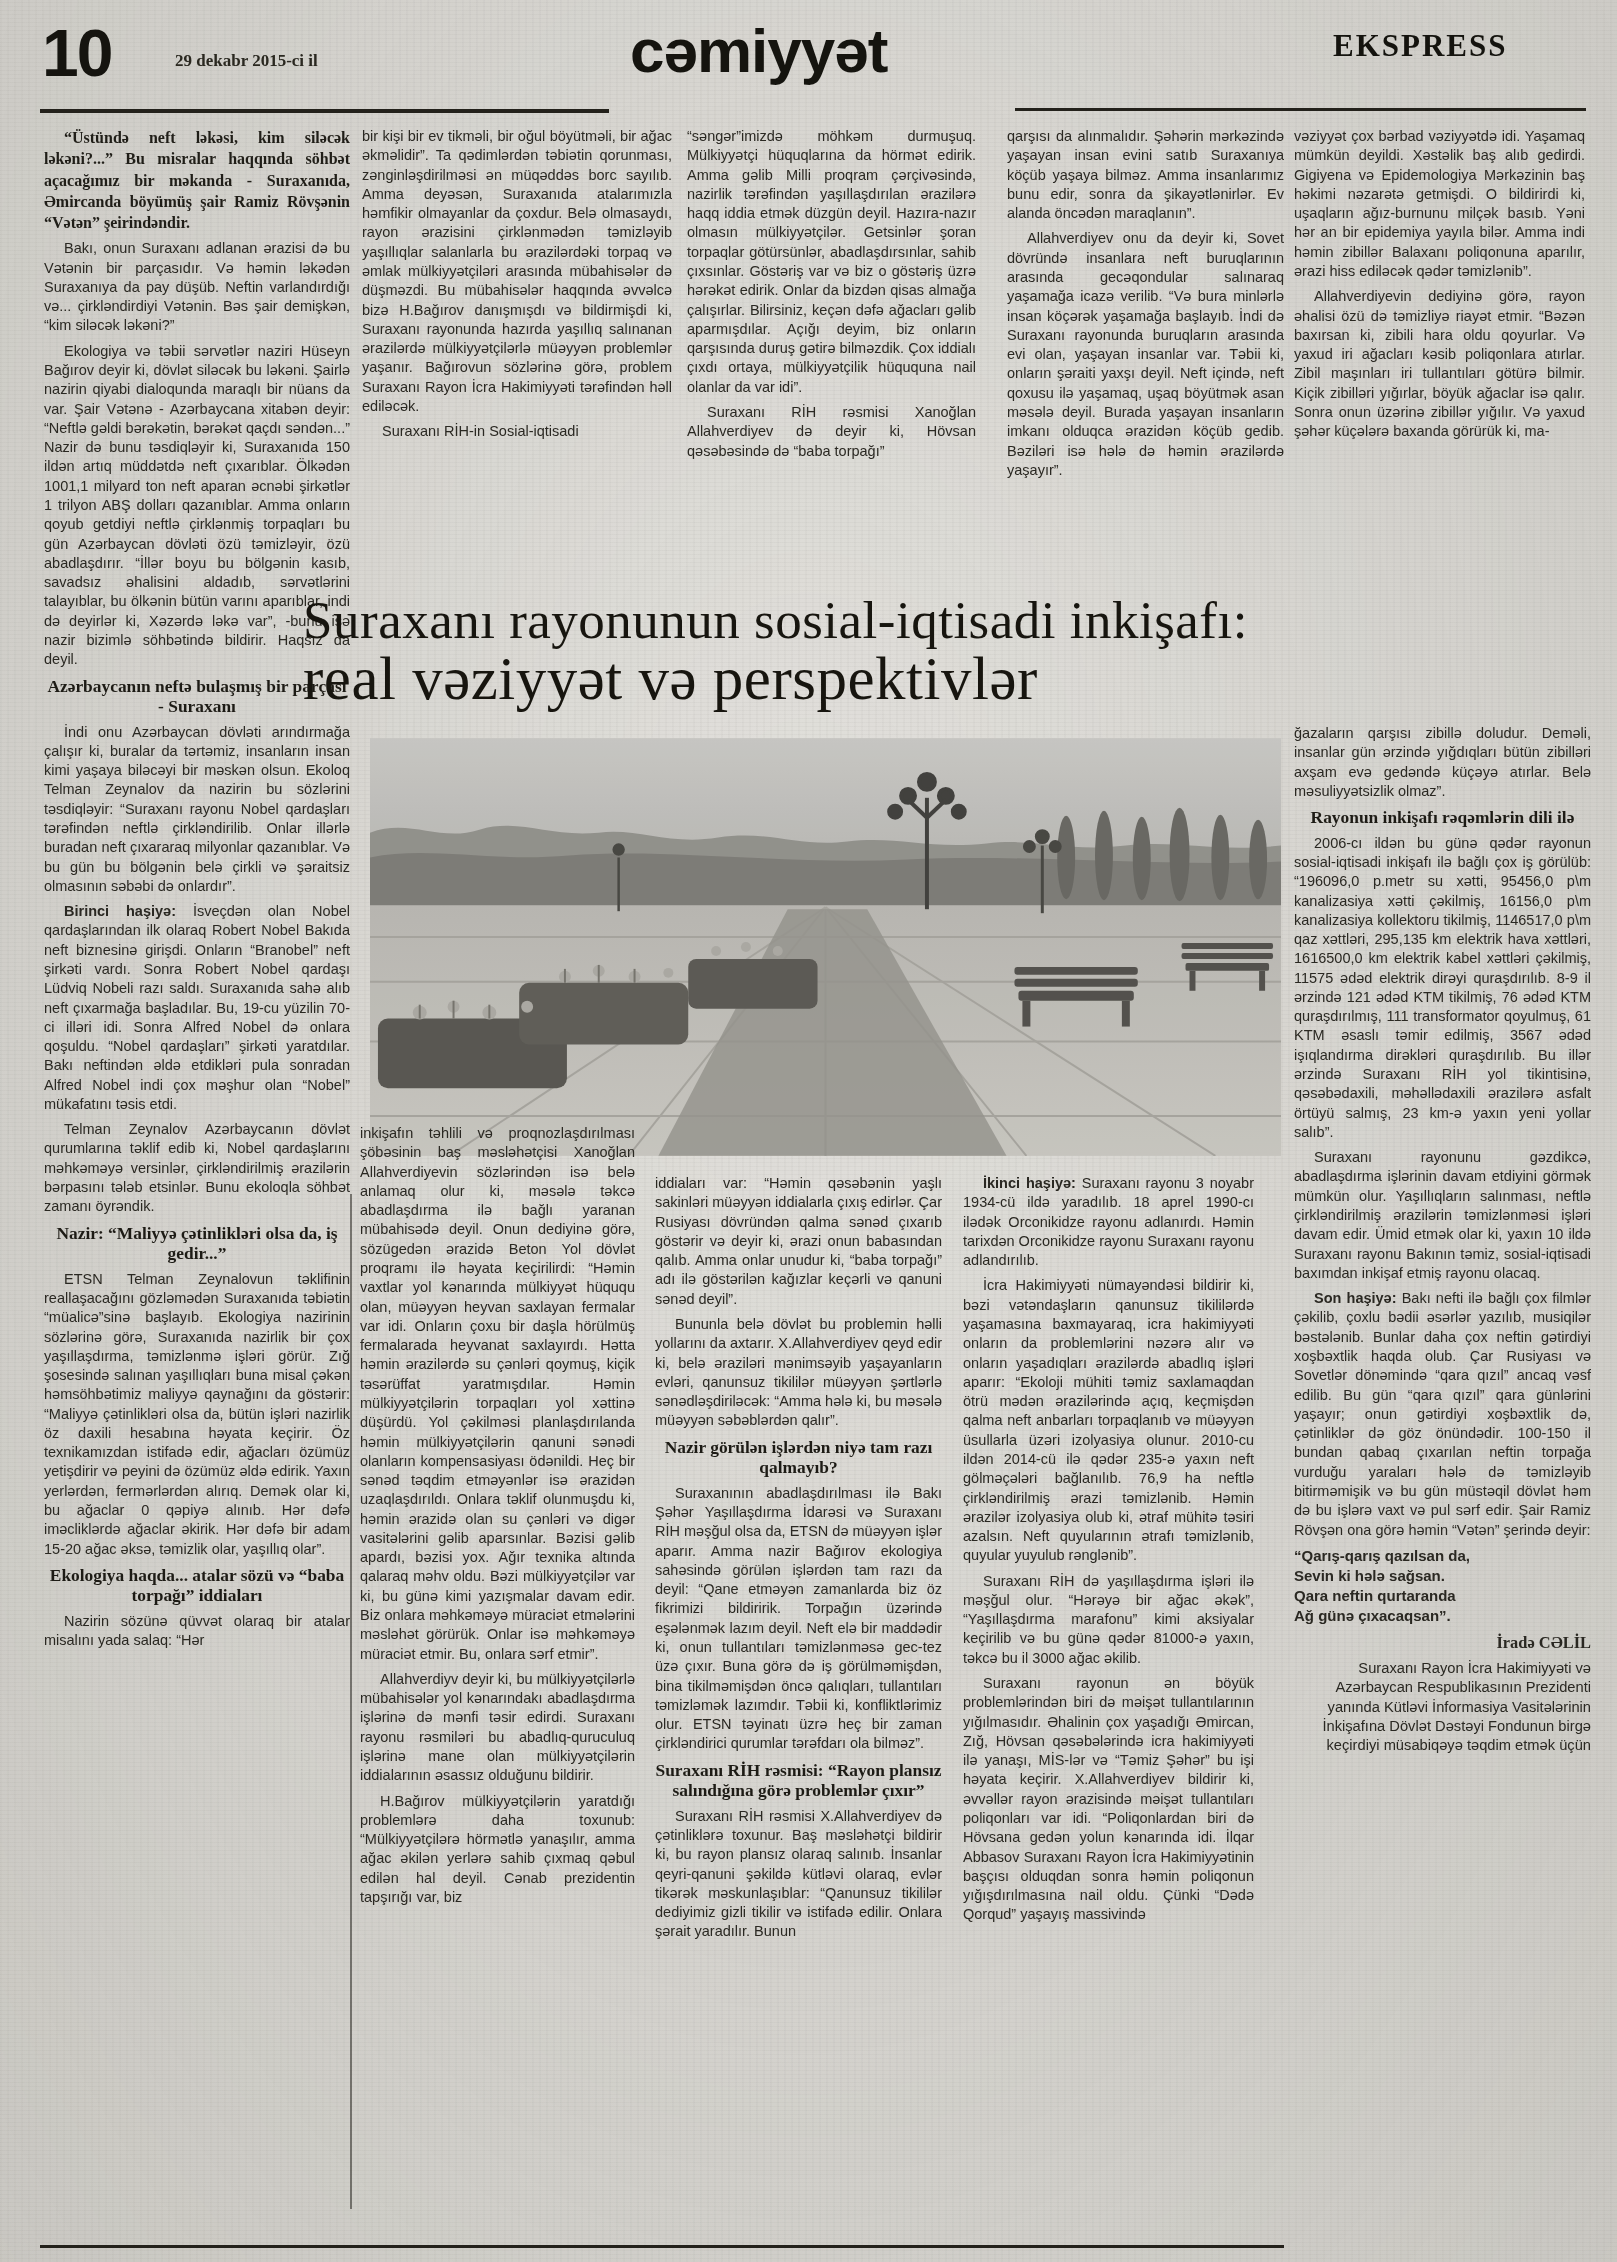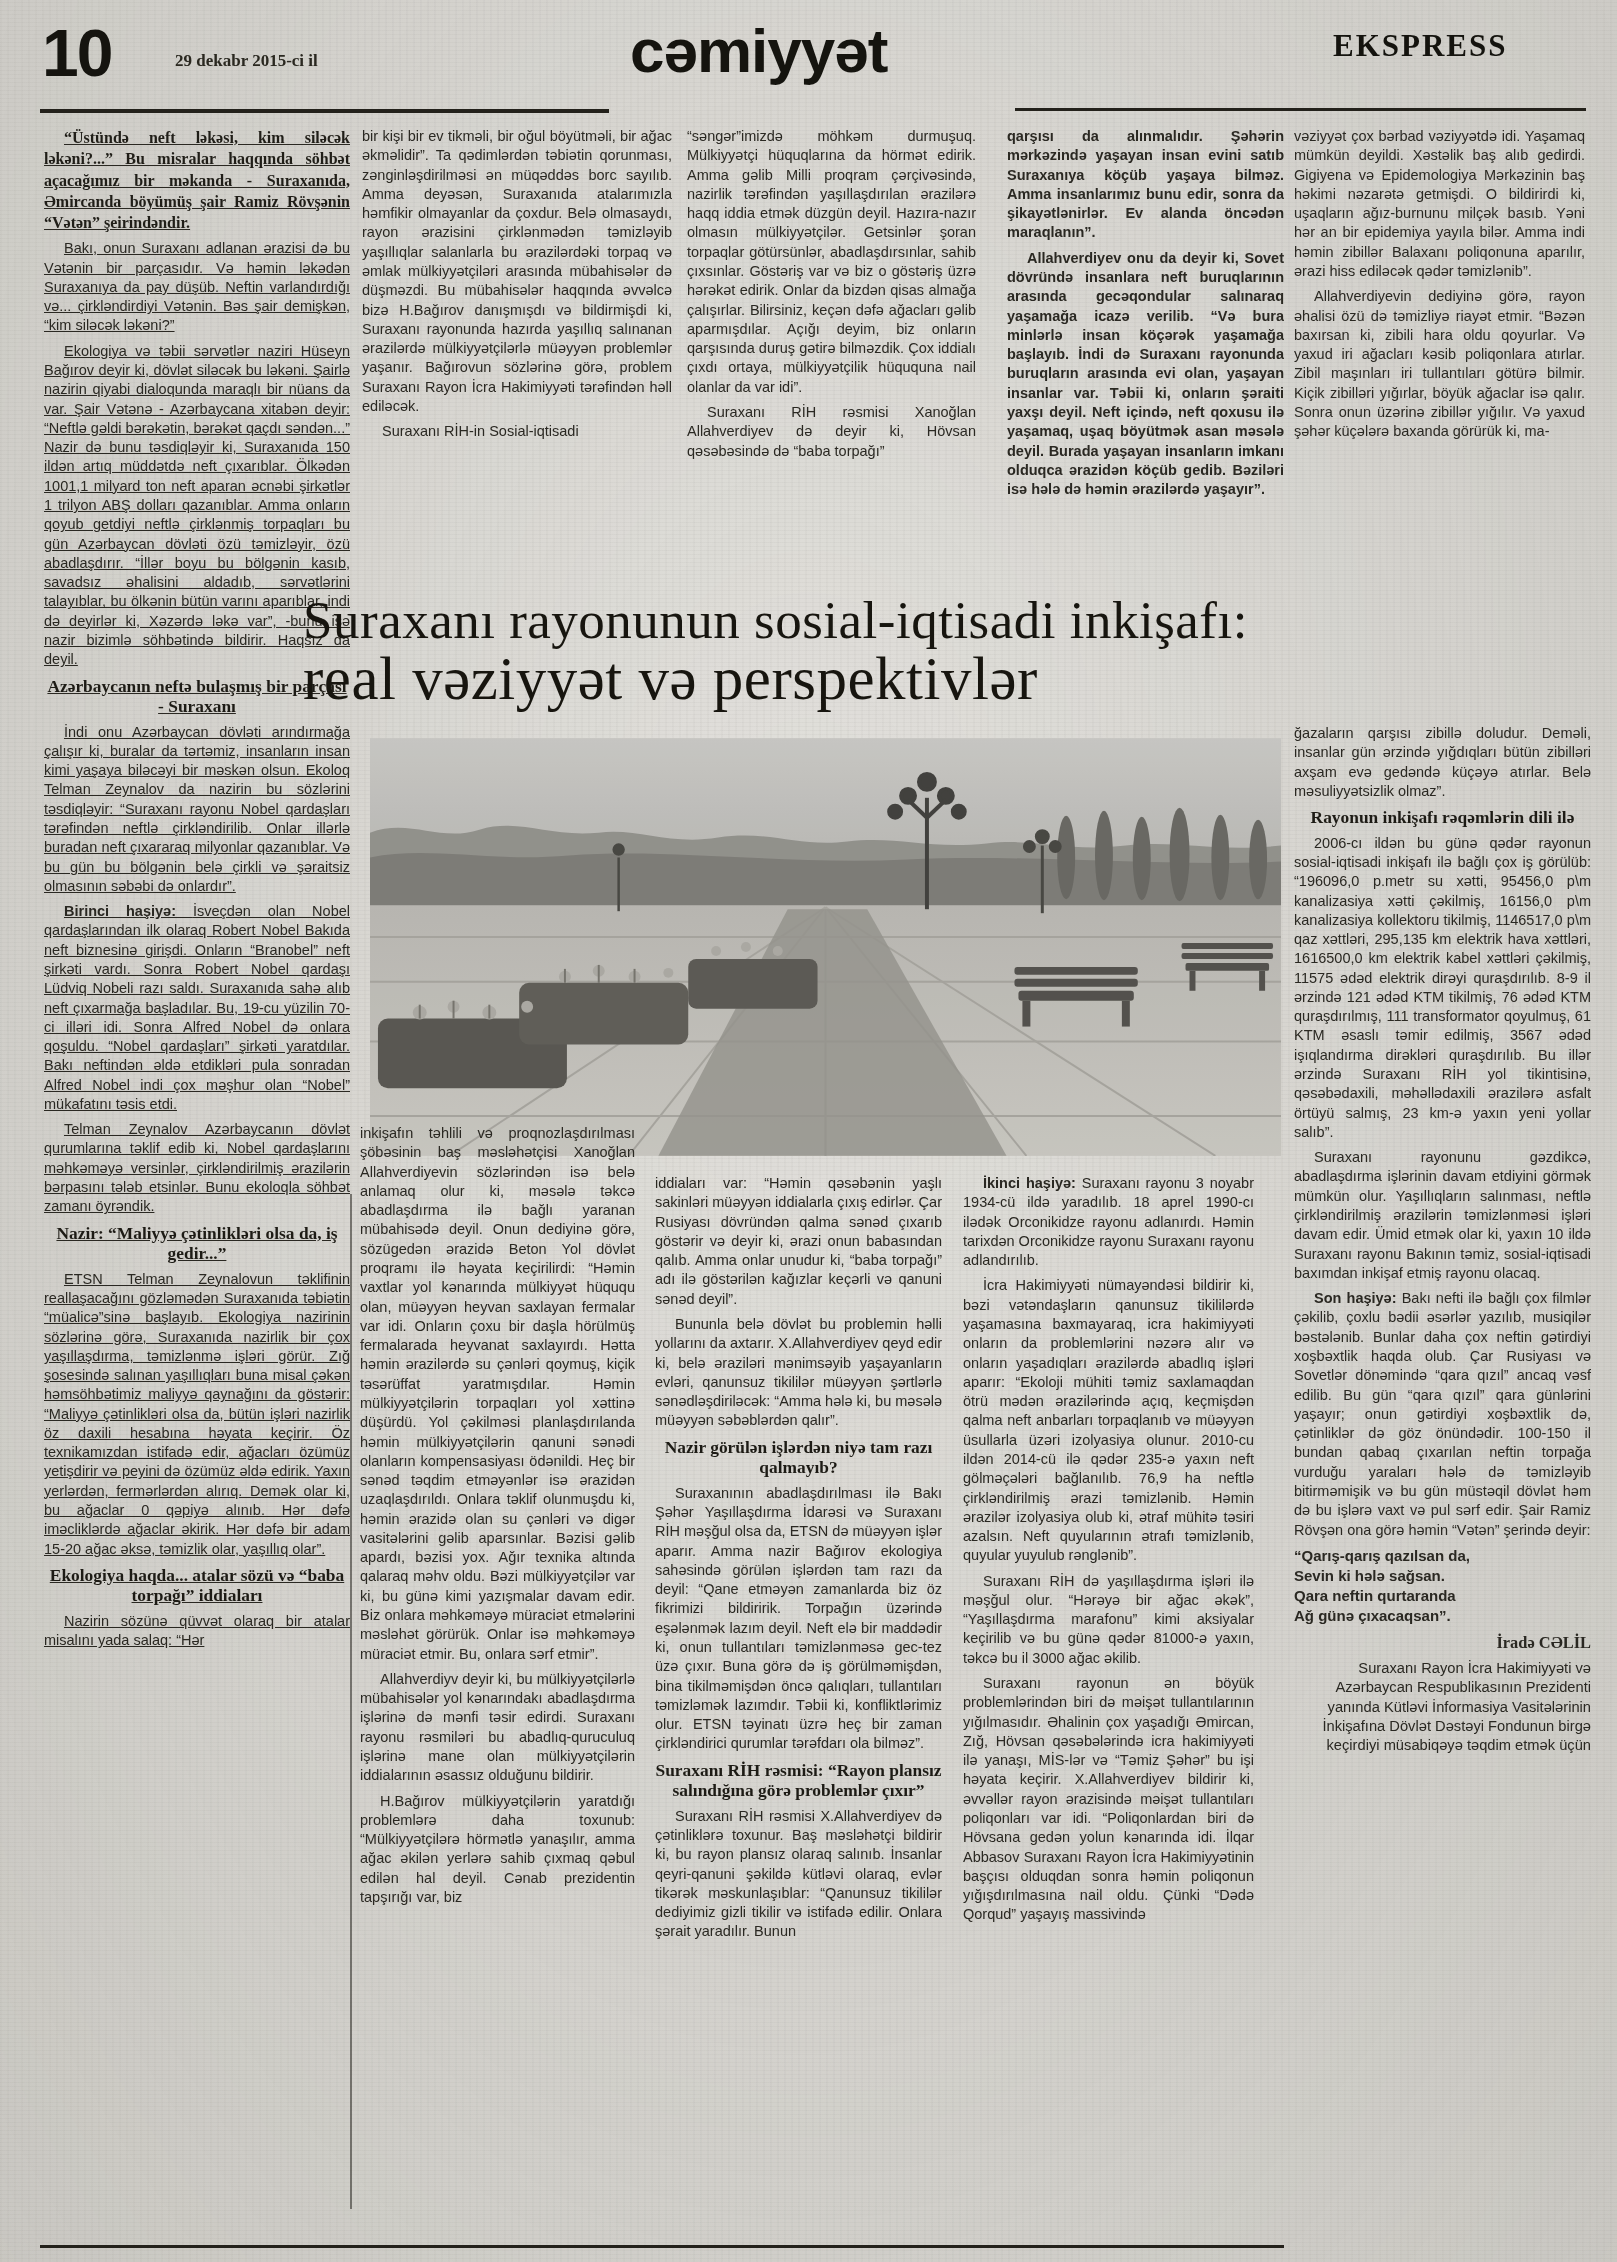"“Üstündə neft ləkəsi, kim siləcək" div.col { text-decoration: underline -> none }
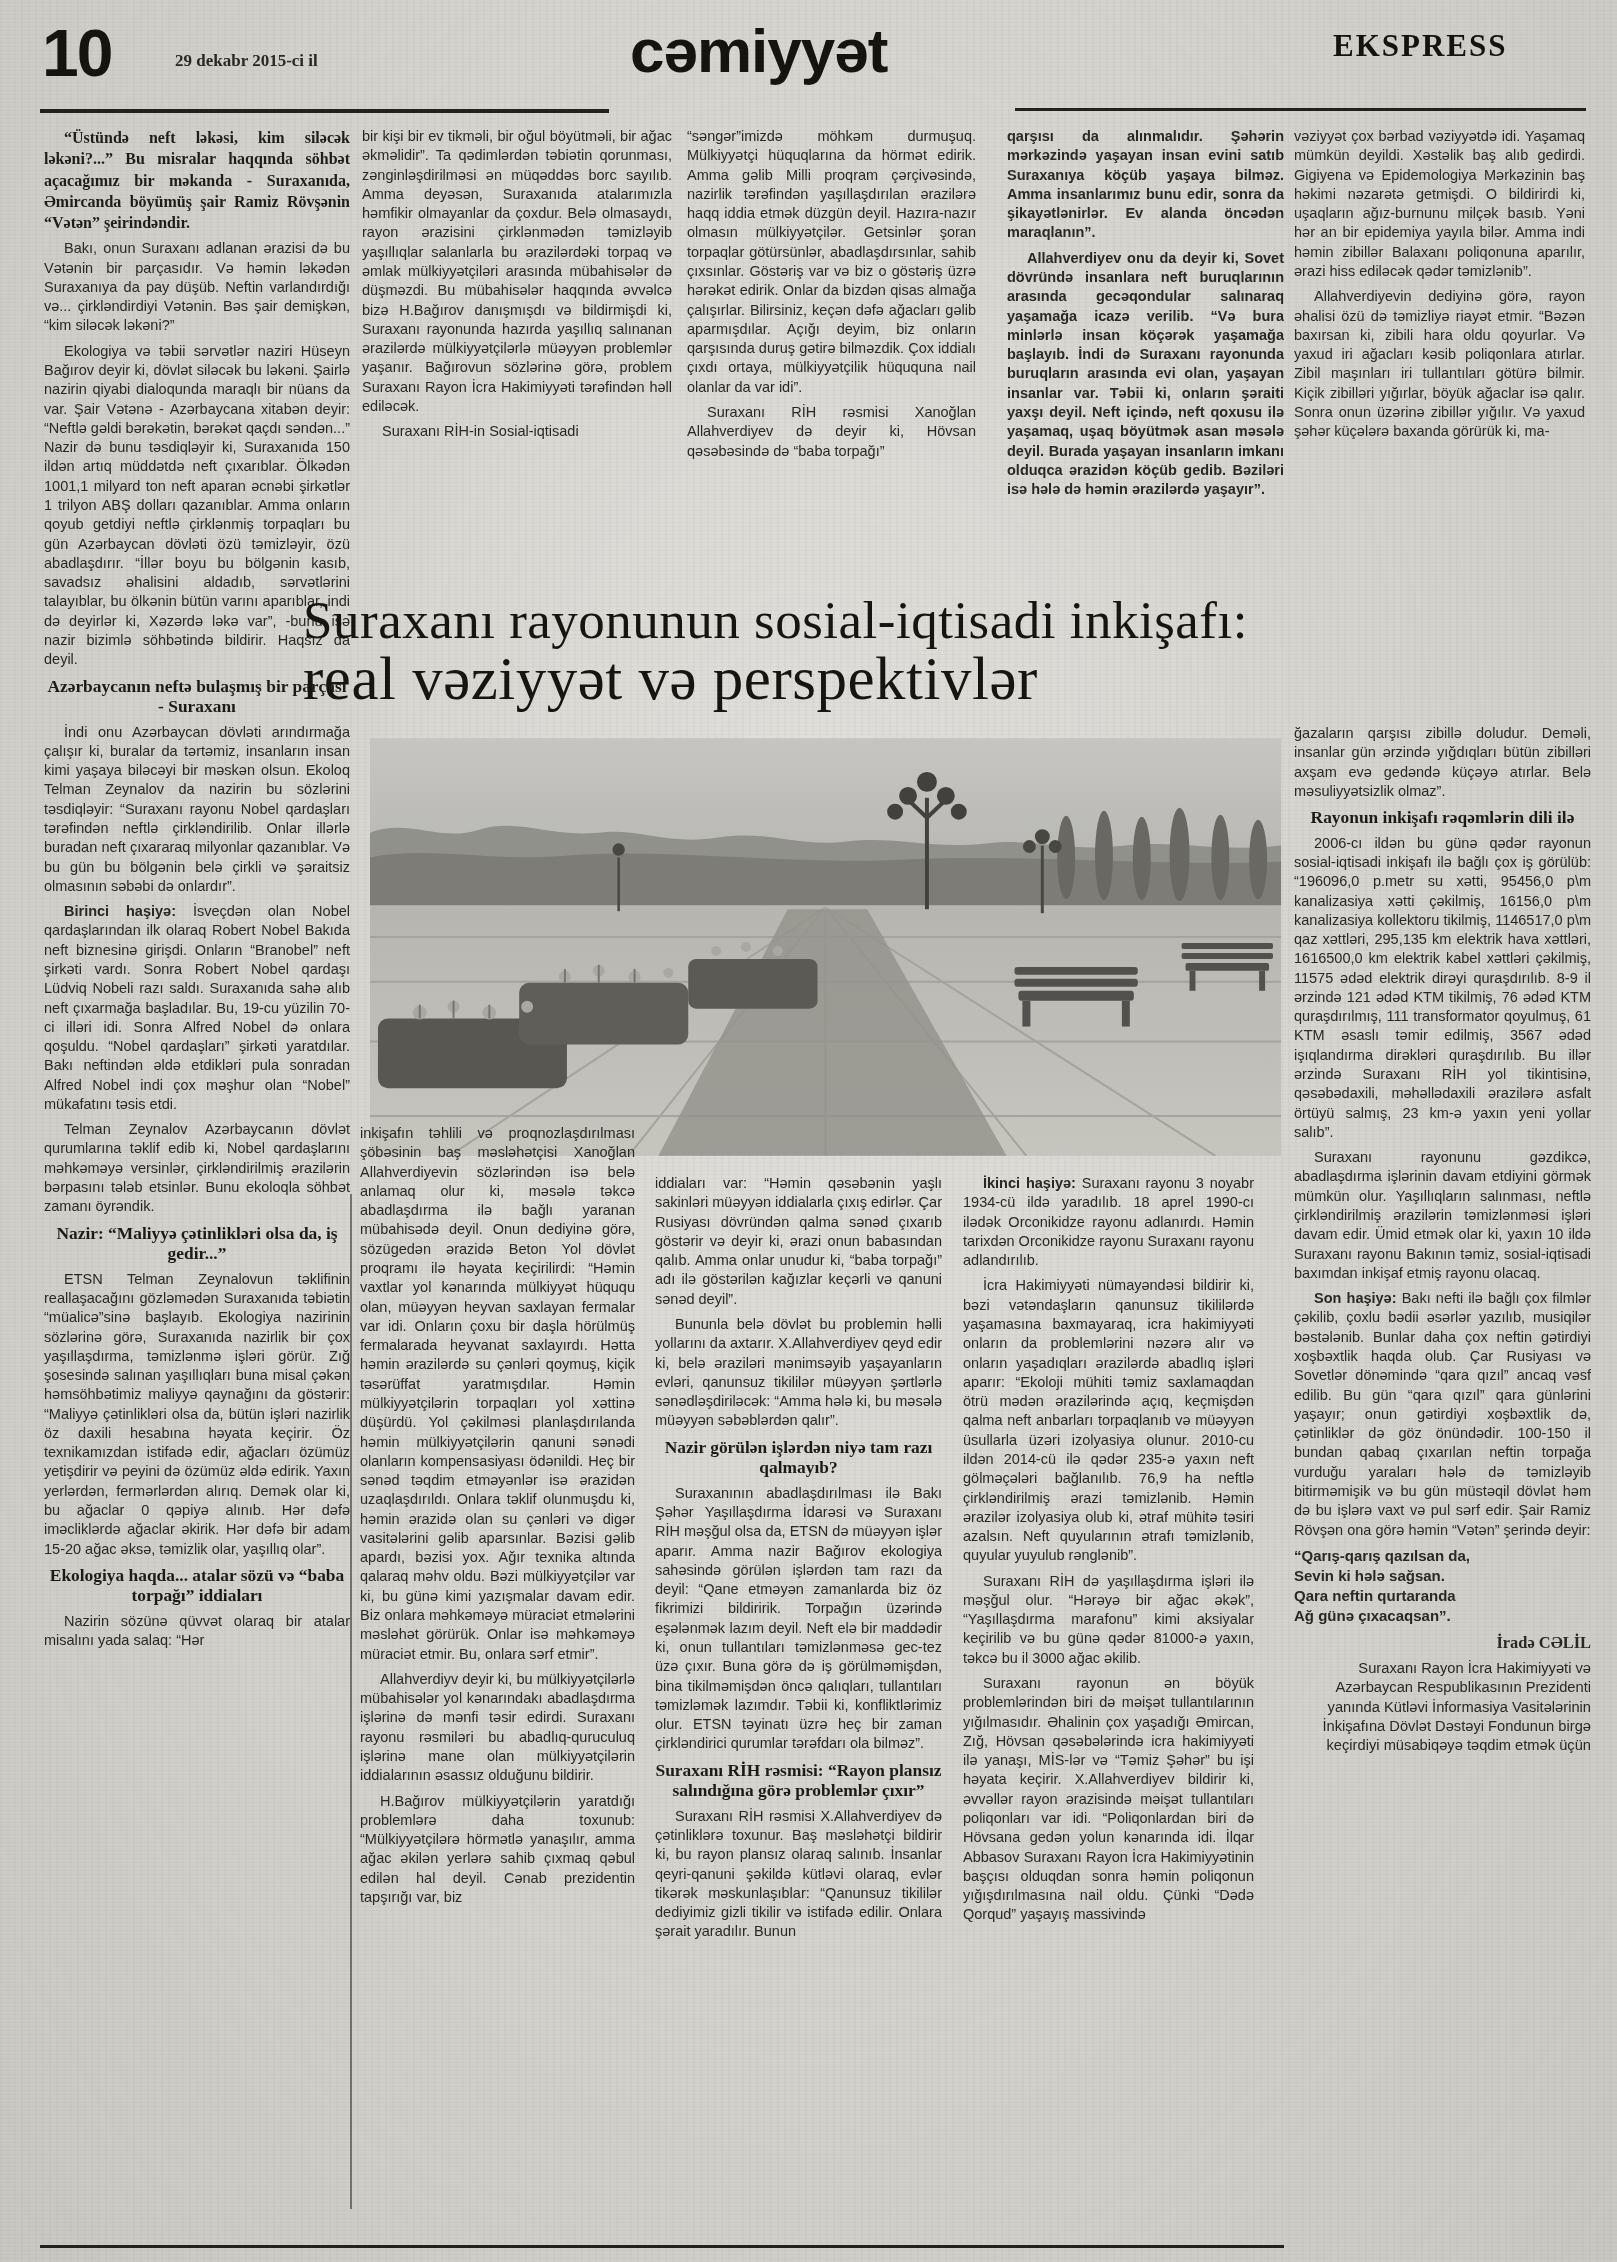"qarşısı da alınmalıdır. Şəhərin" div.col { font-weight: bold -> none }
